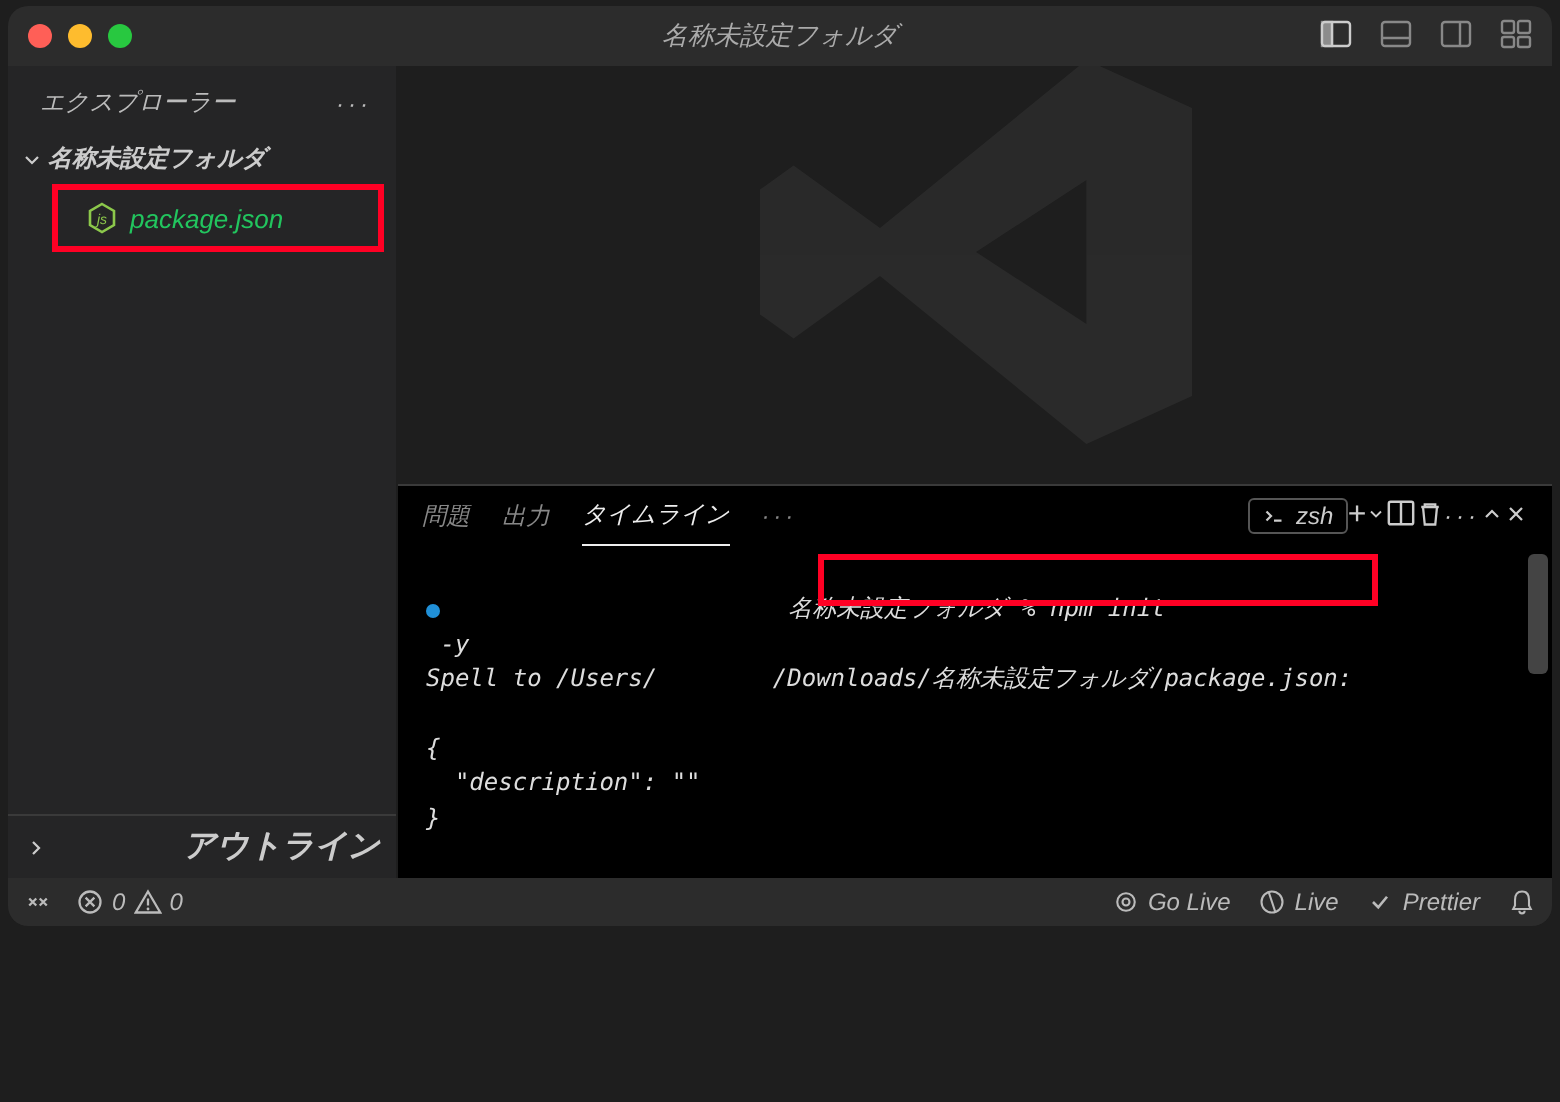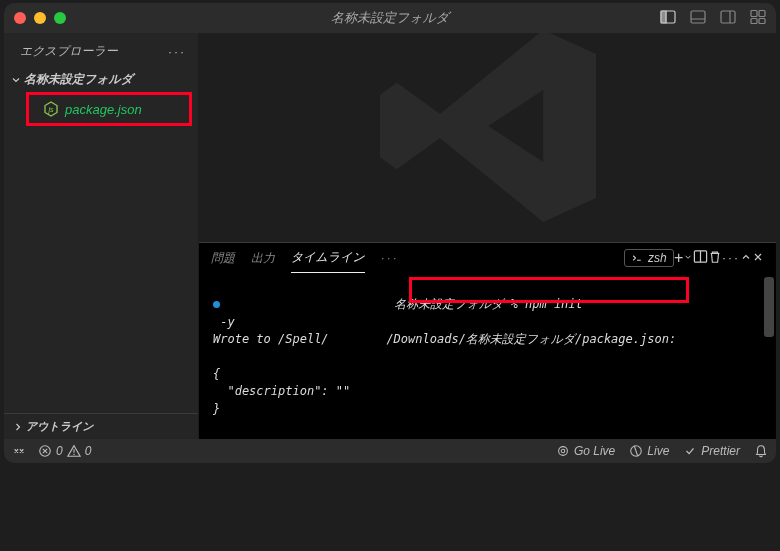"Wrote to /Spell/" span { text: Wrote to /Spell/ -> Spell to /Users/ }
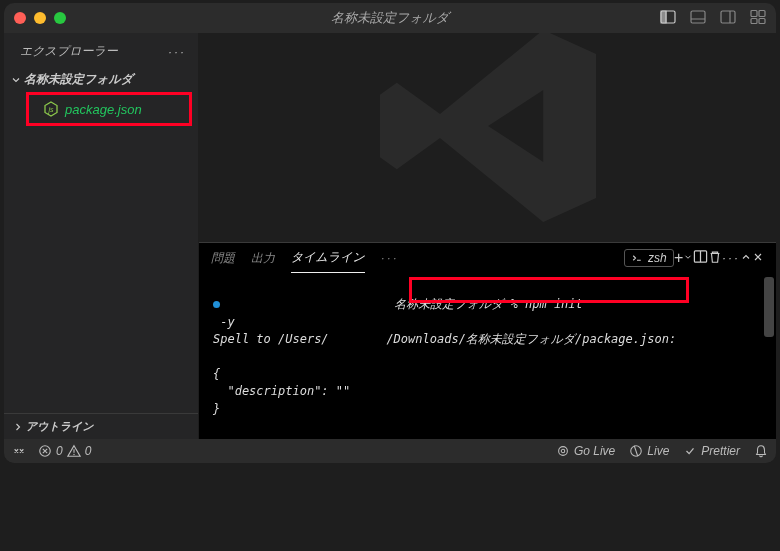"アウトライン" .section-row { font-size: 11px -> 16px; justify-content: none -> space-between }
